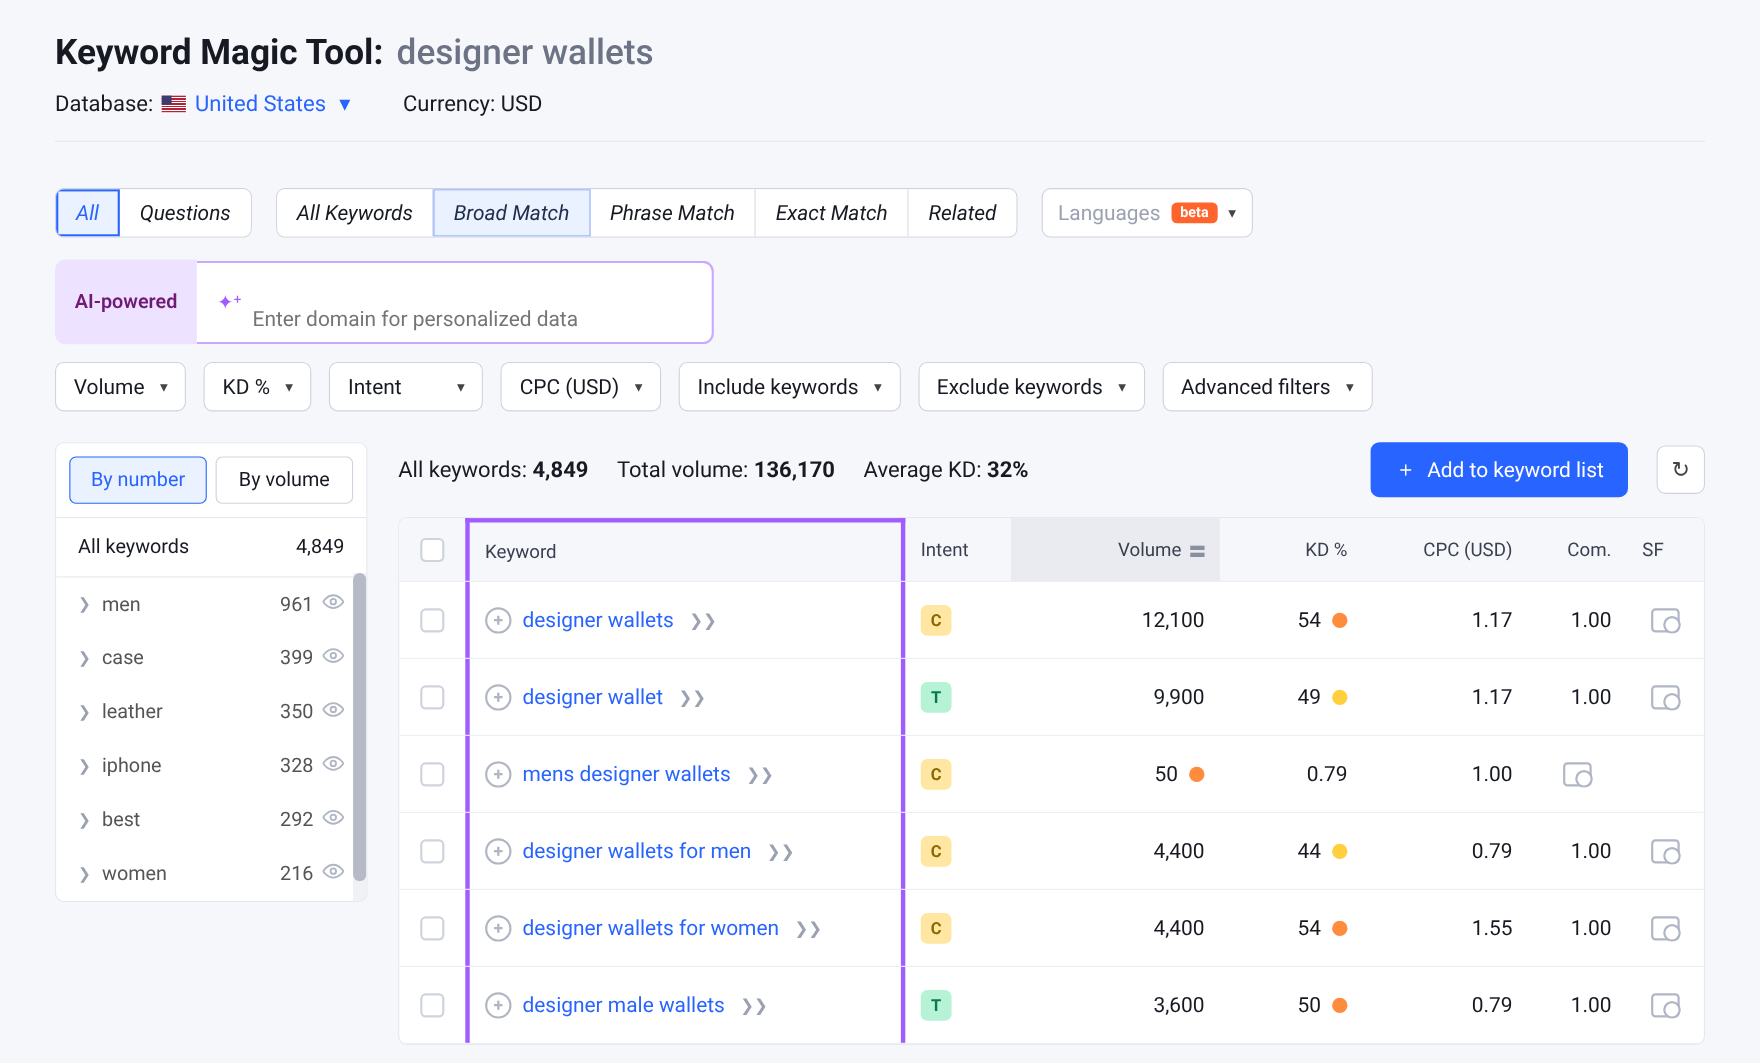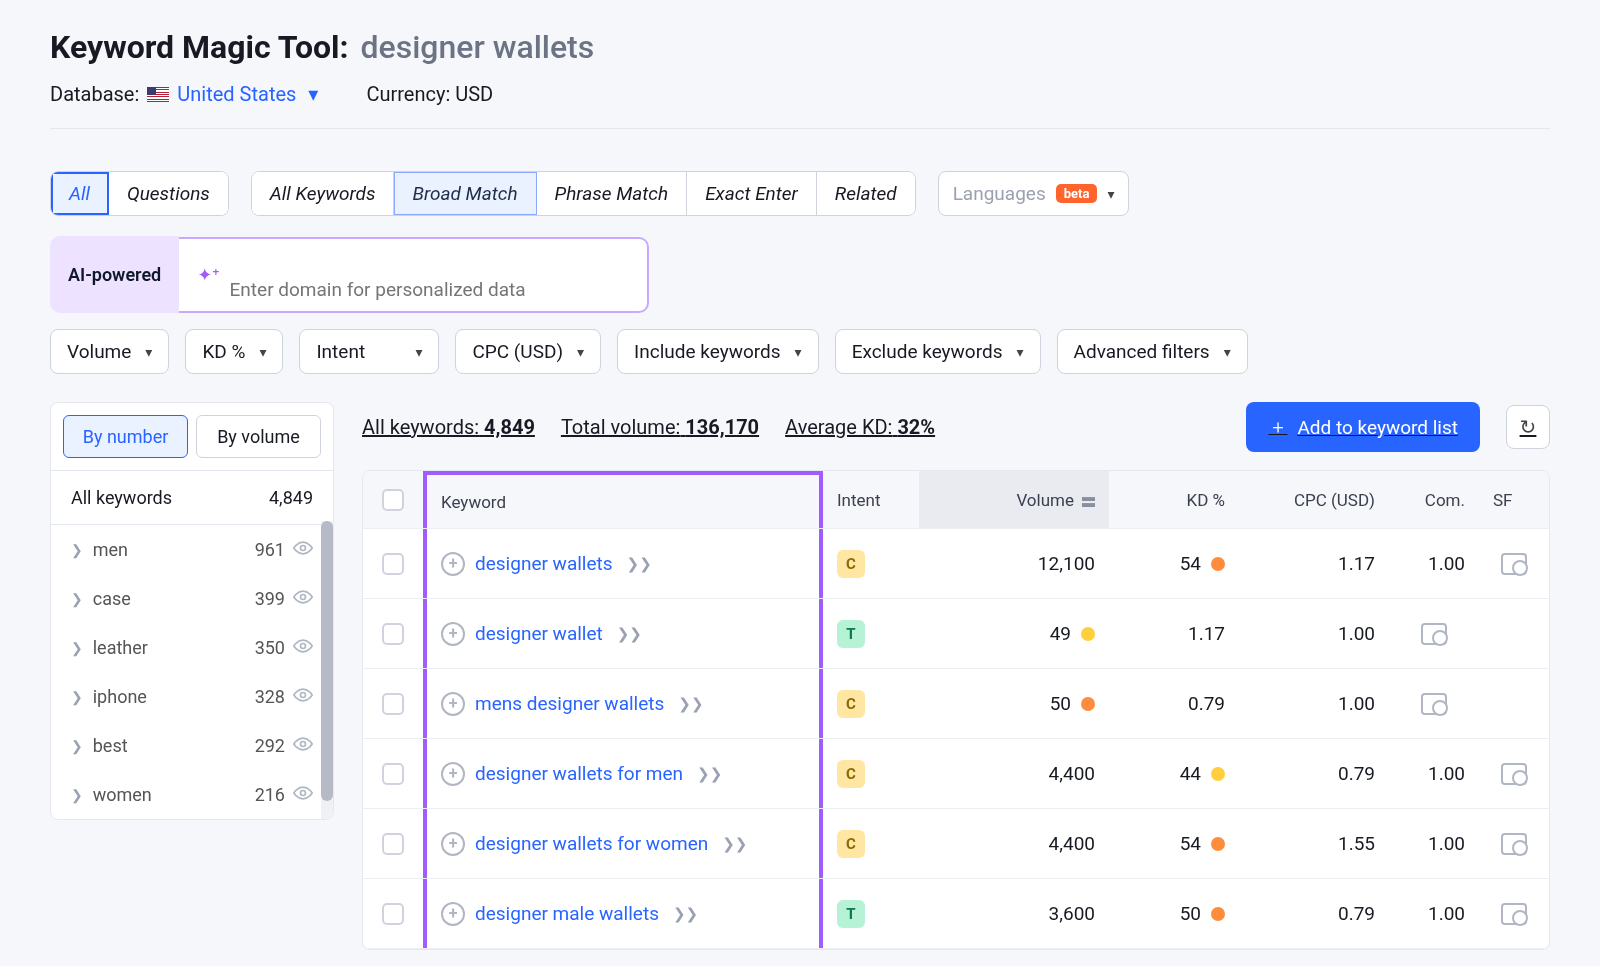"Exact Enter" div.seg { text: Enter -> Match }
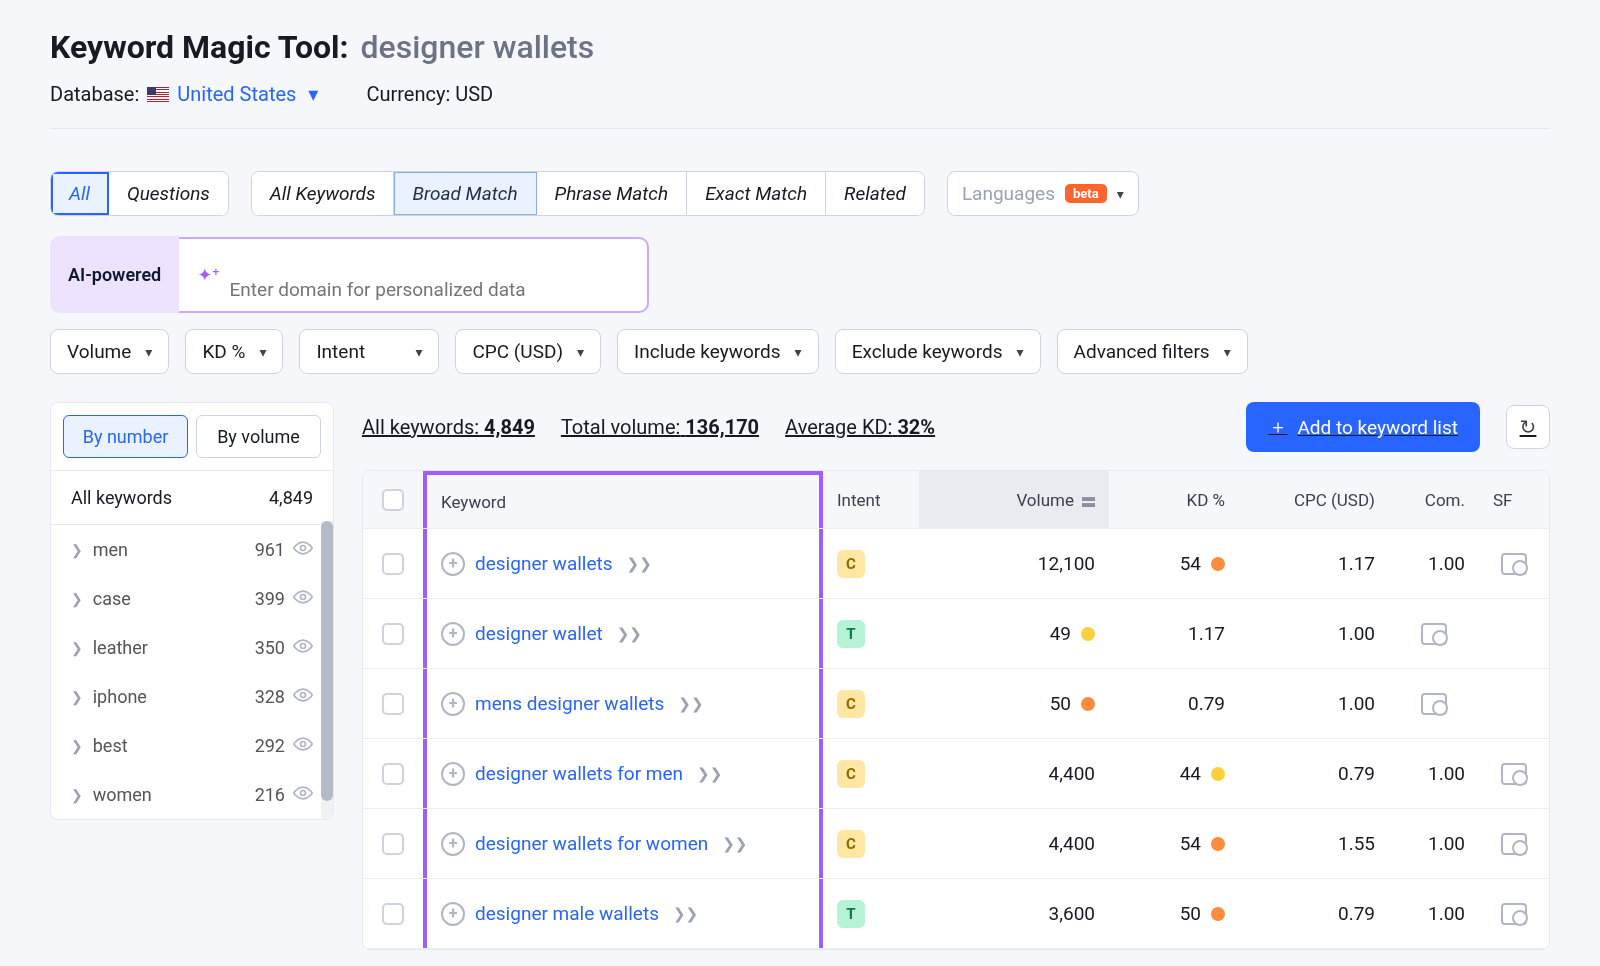"AI-powered" .ai-pill { color: #0f172a -> #701a75 }
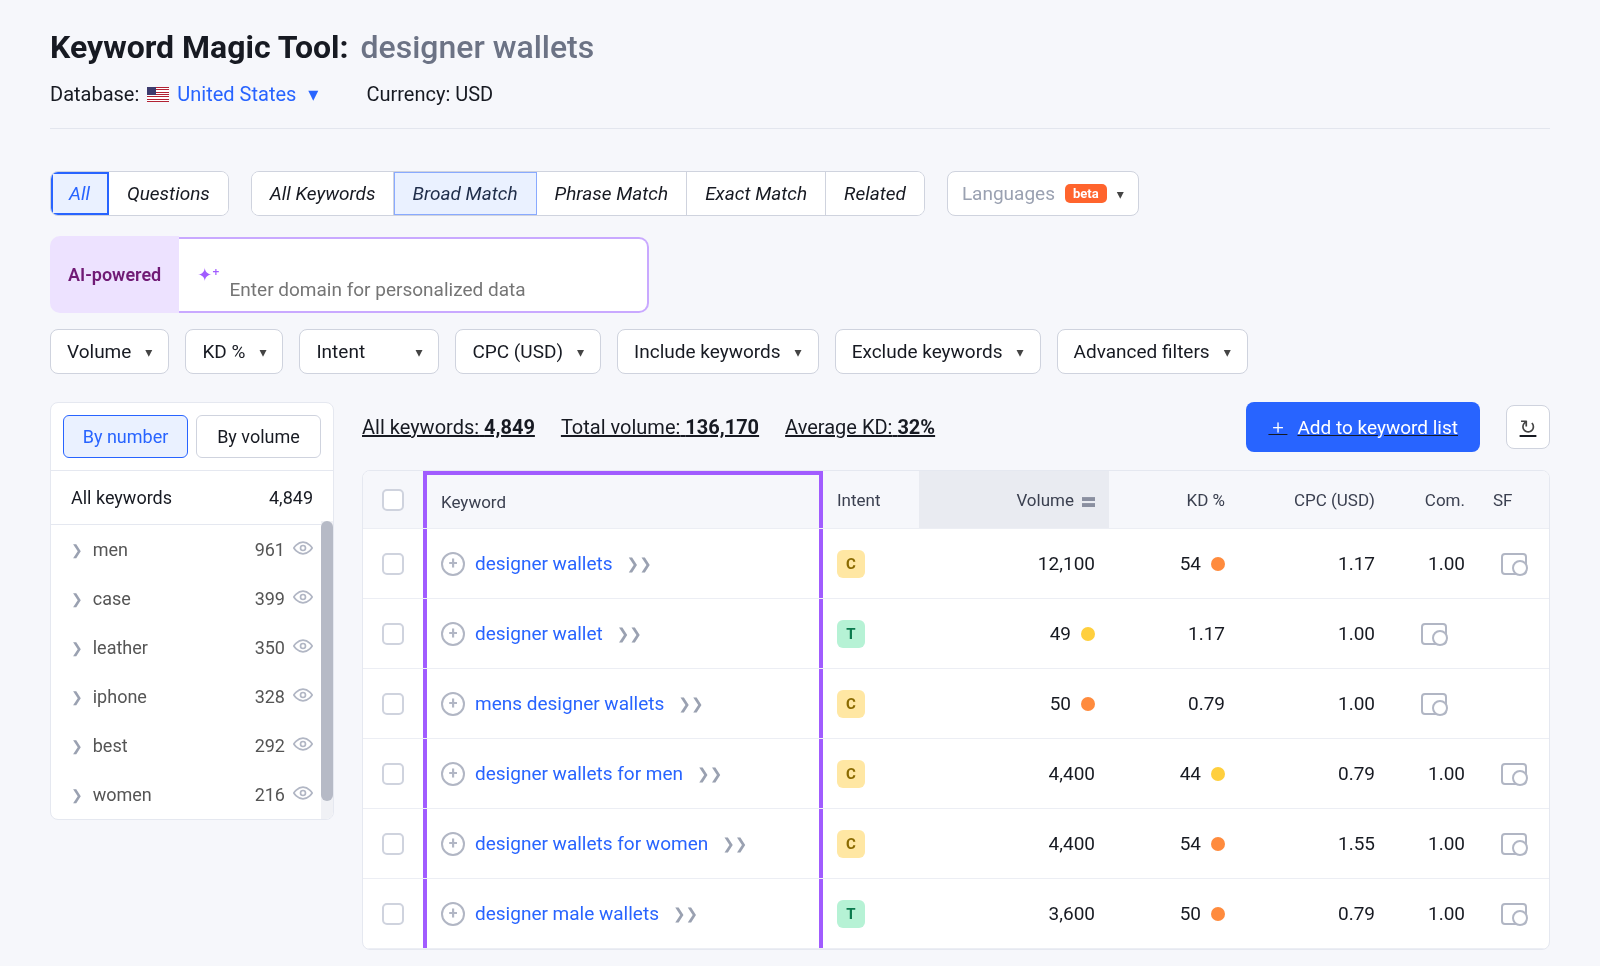"All keywords: 4,849" .summary { text-decoration: underline -> none }
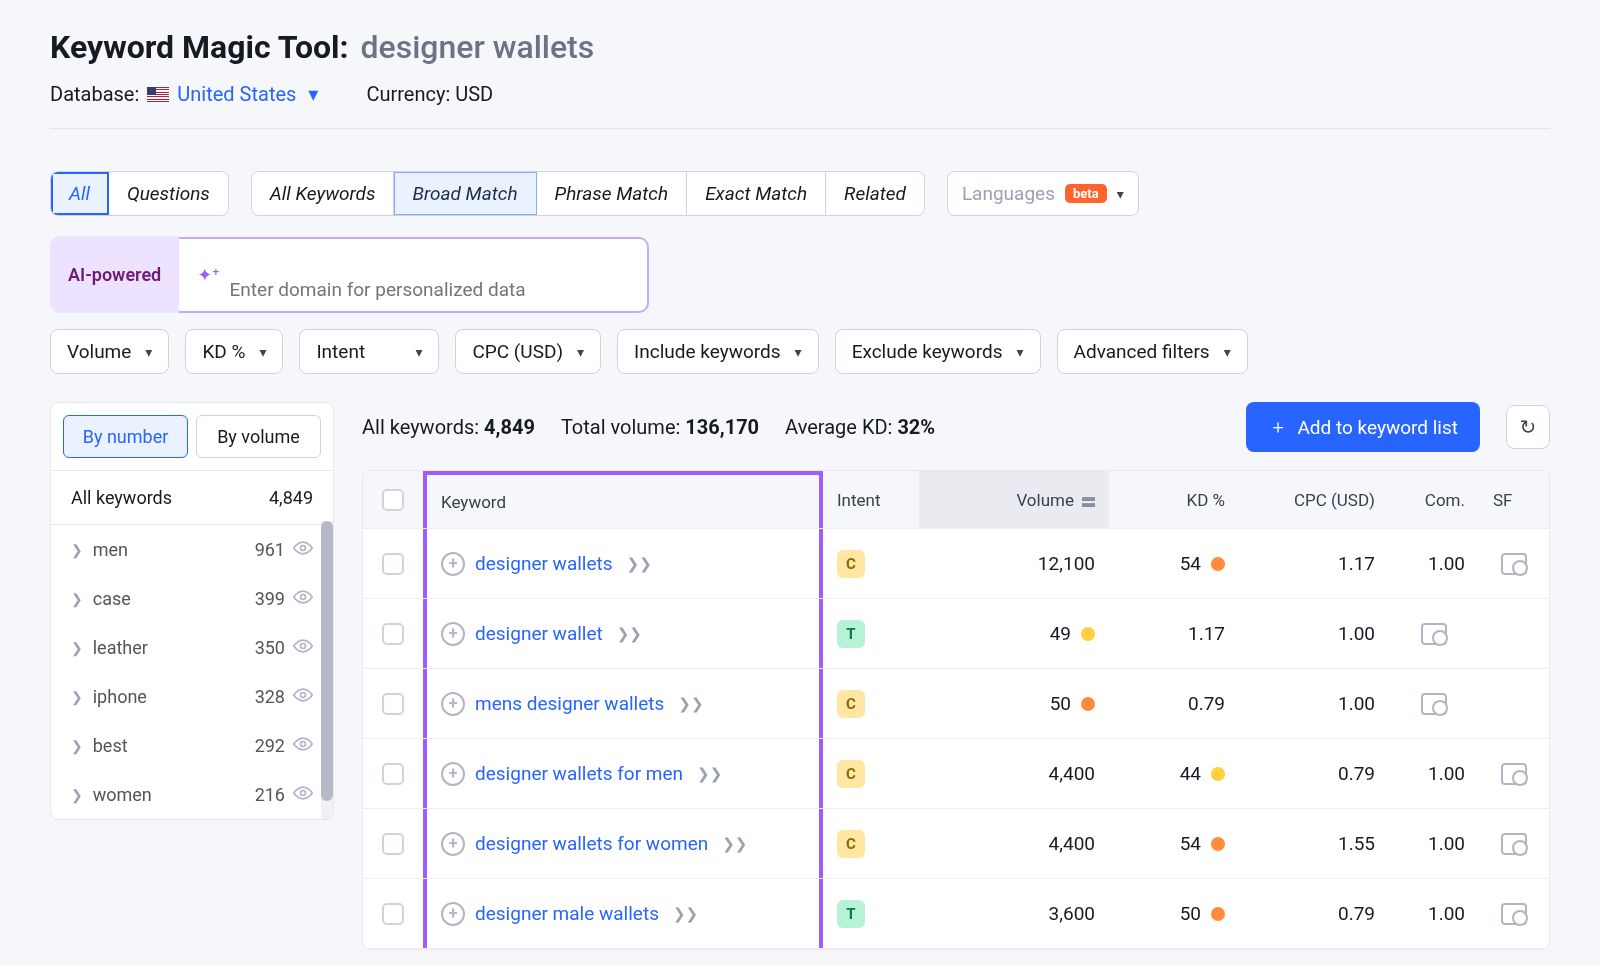"9,900" div.cell { html: none -> <div>9,900</div> }
